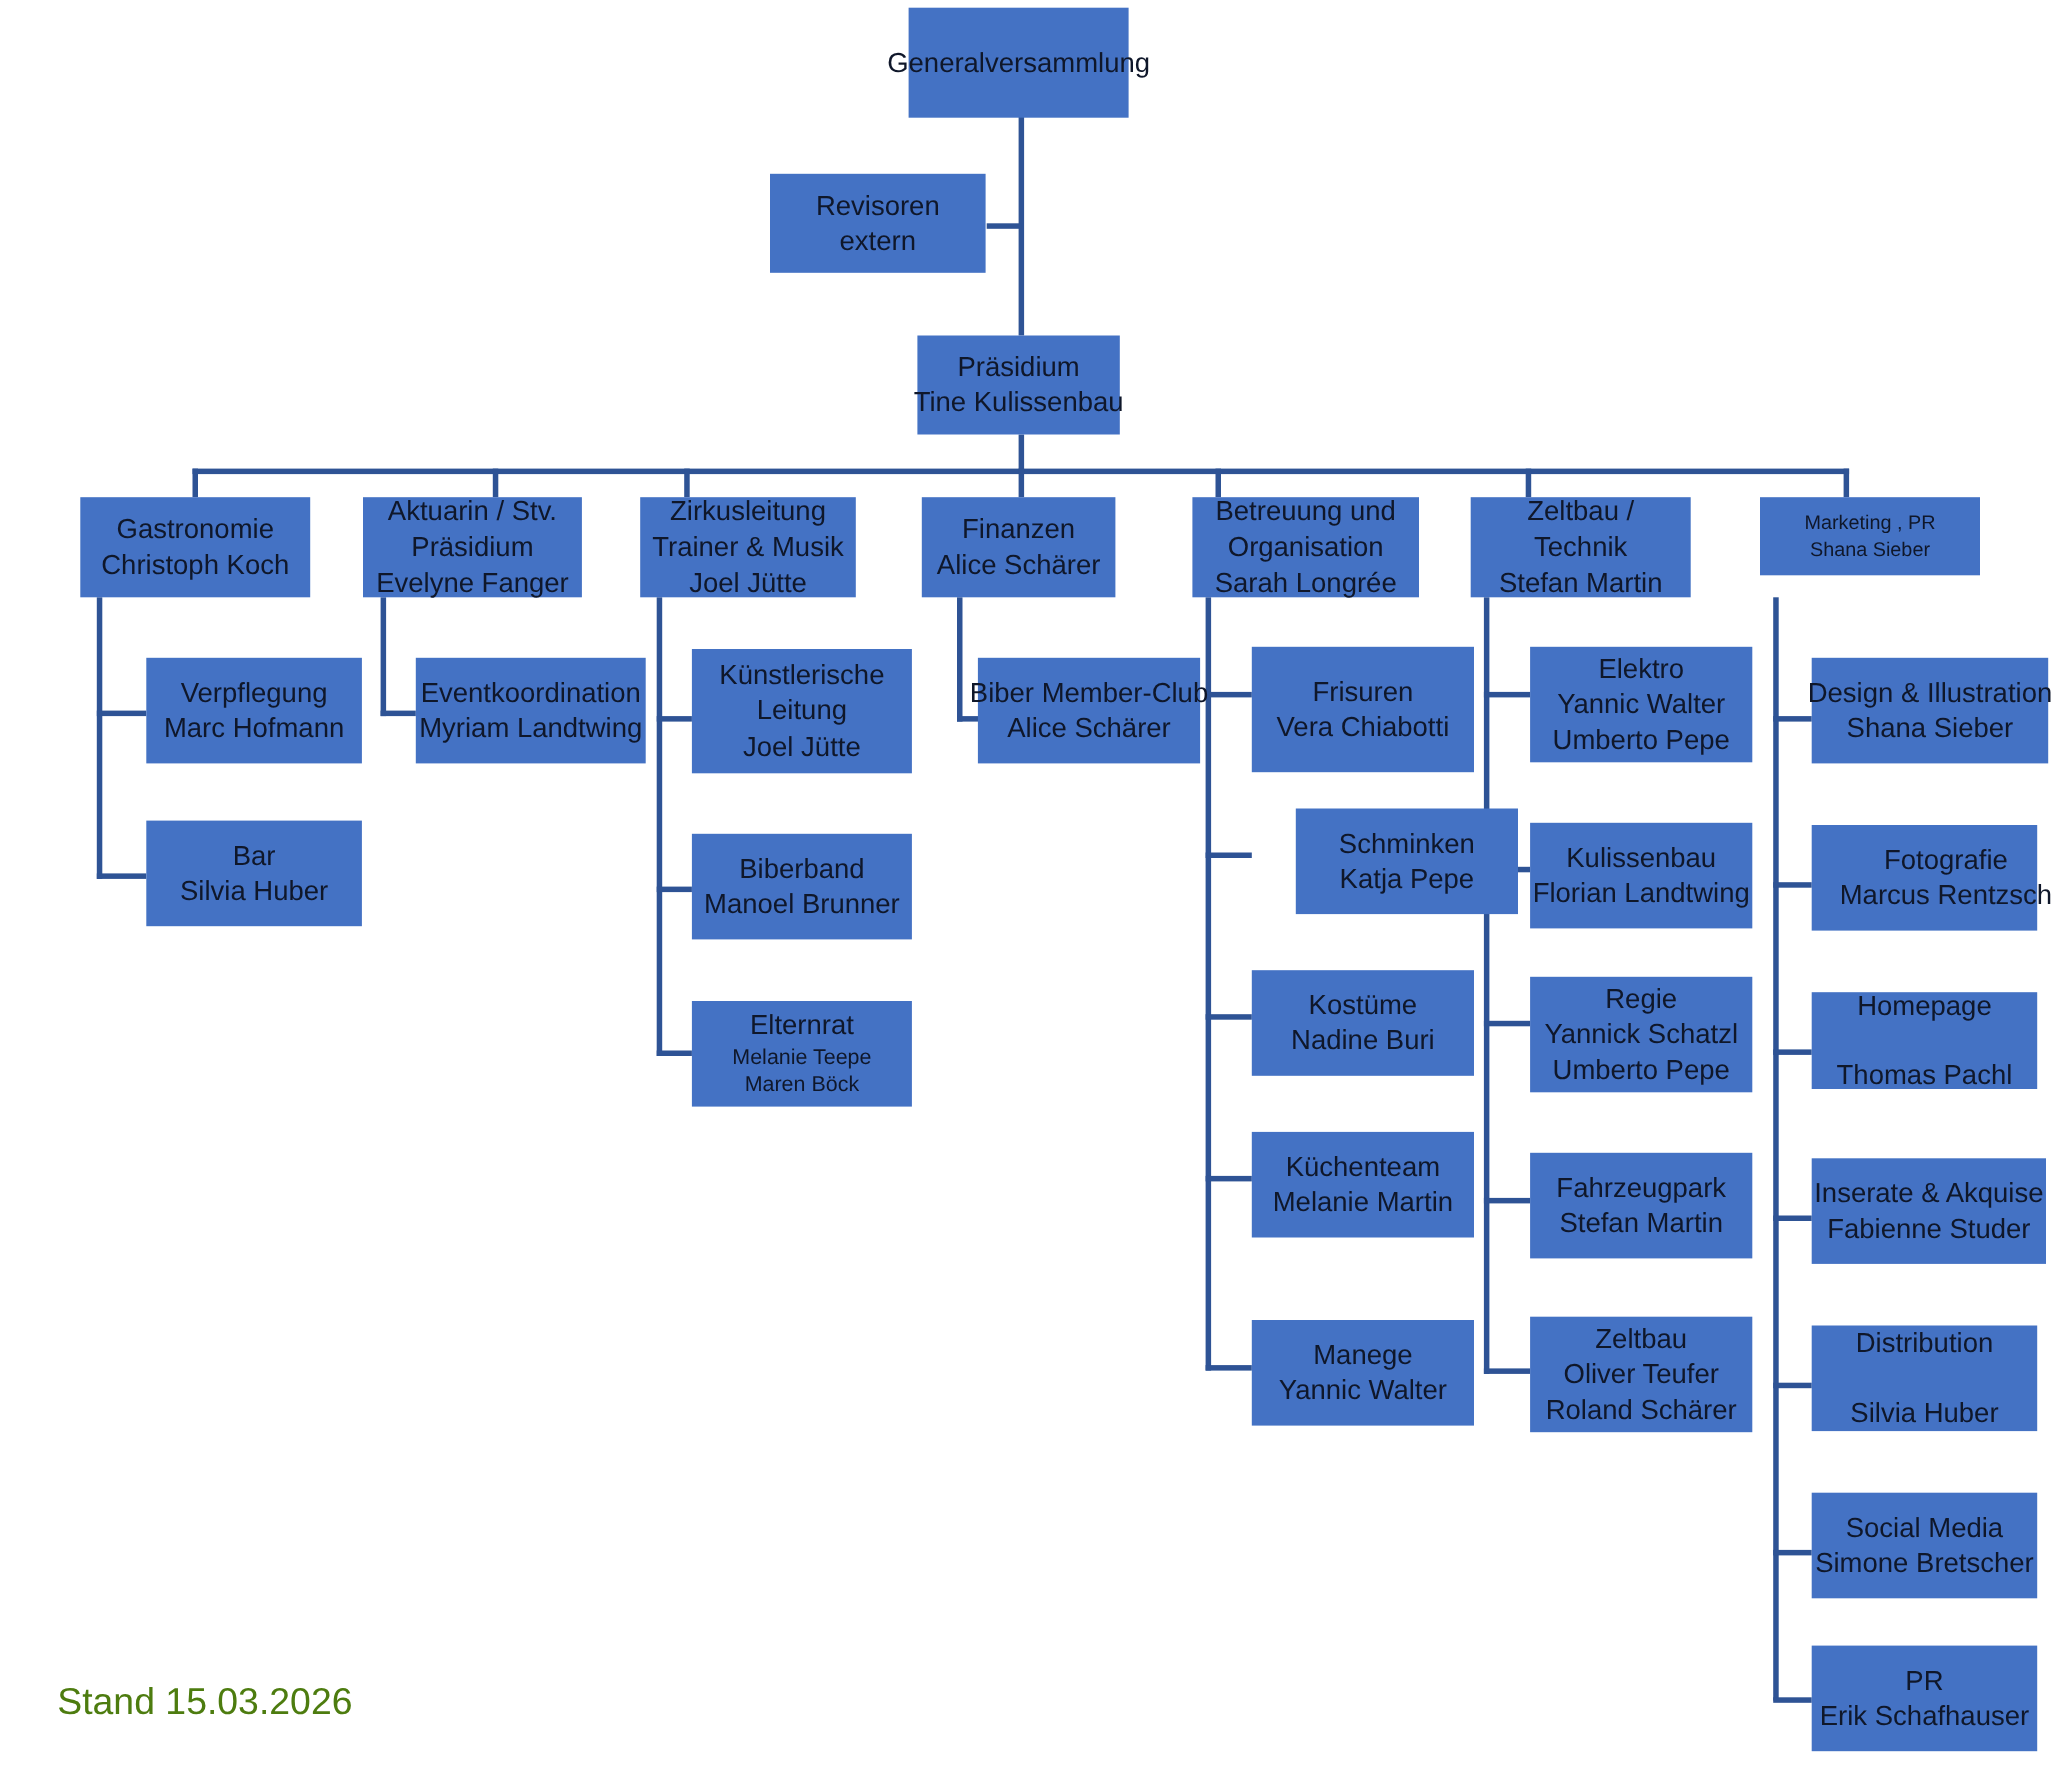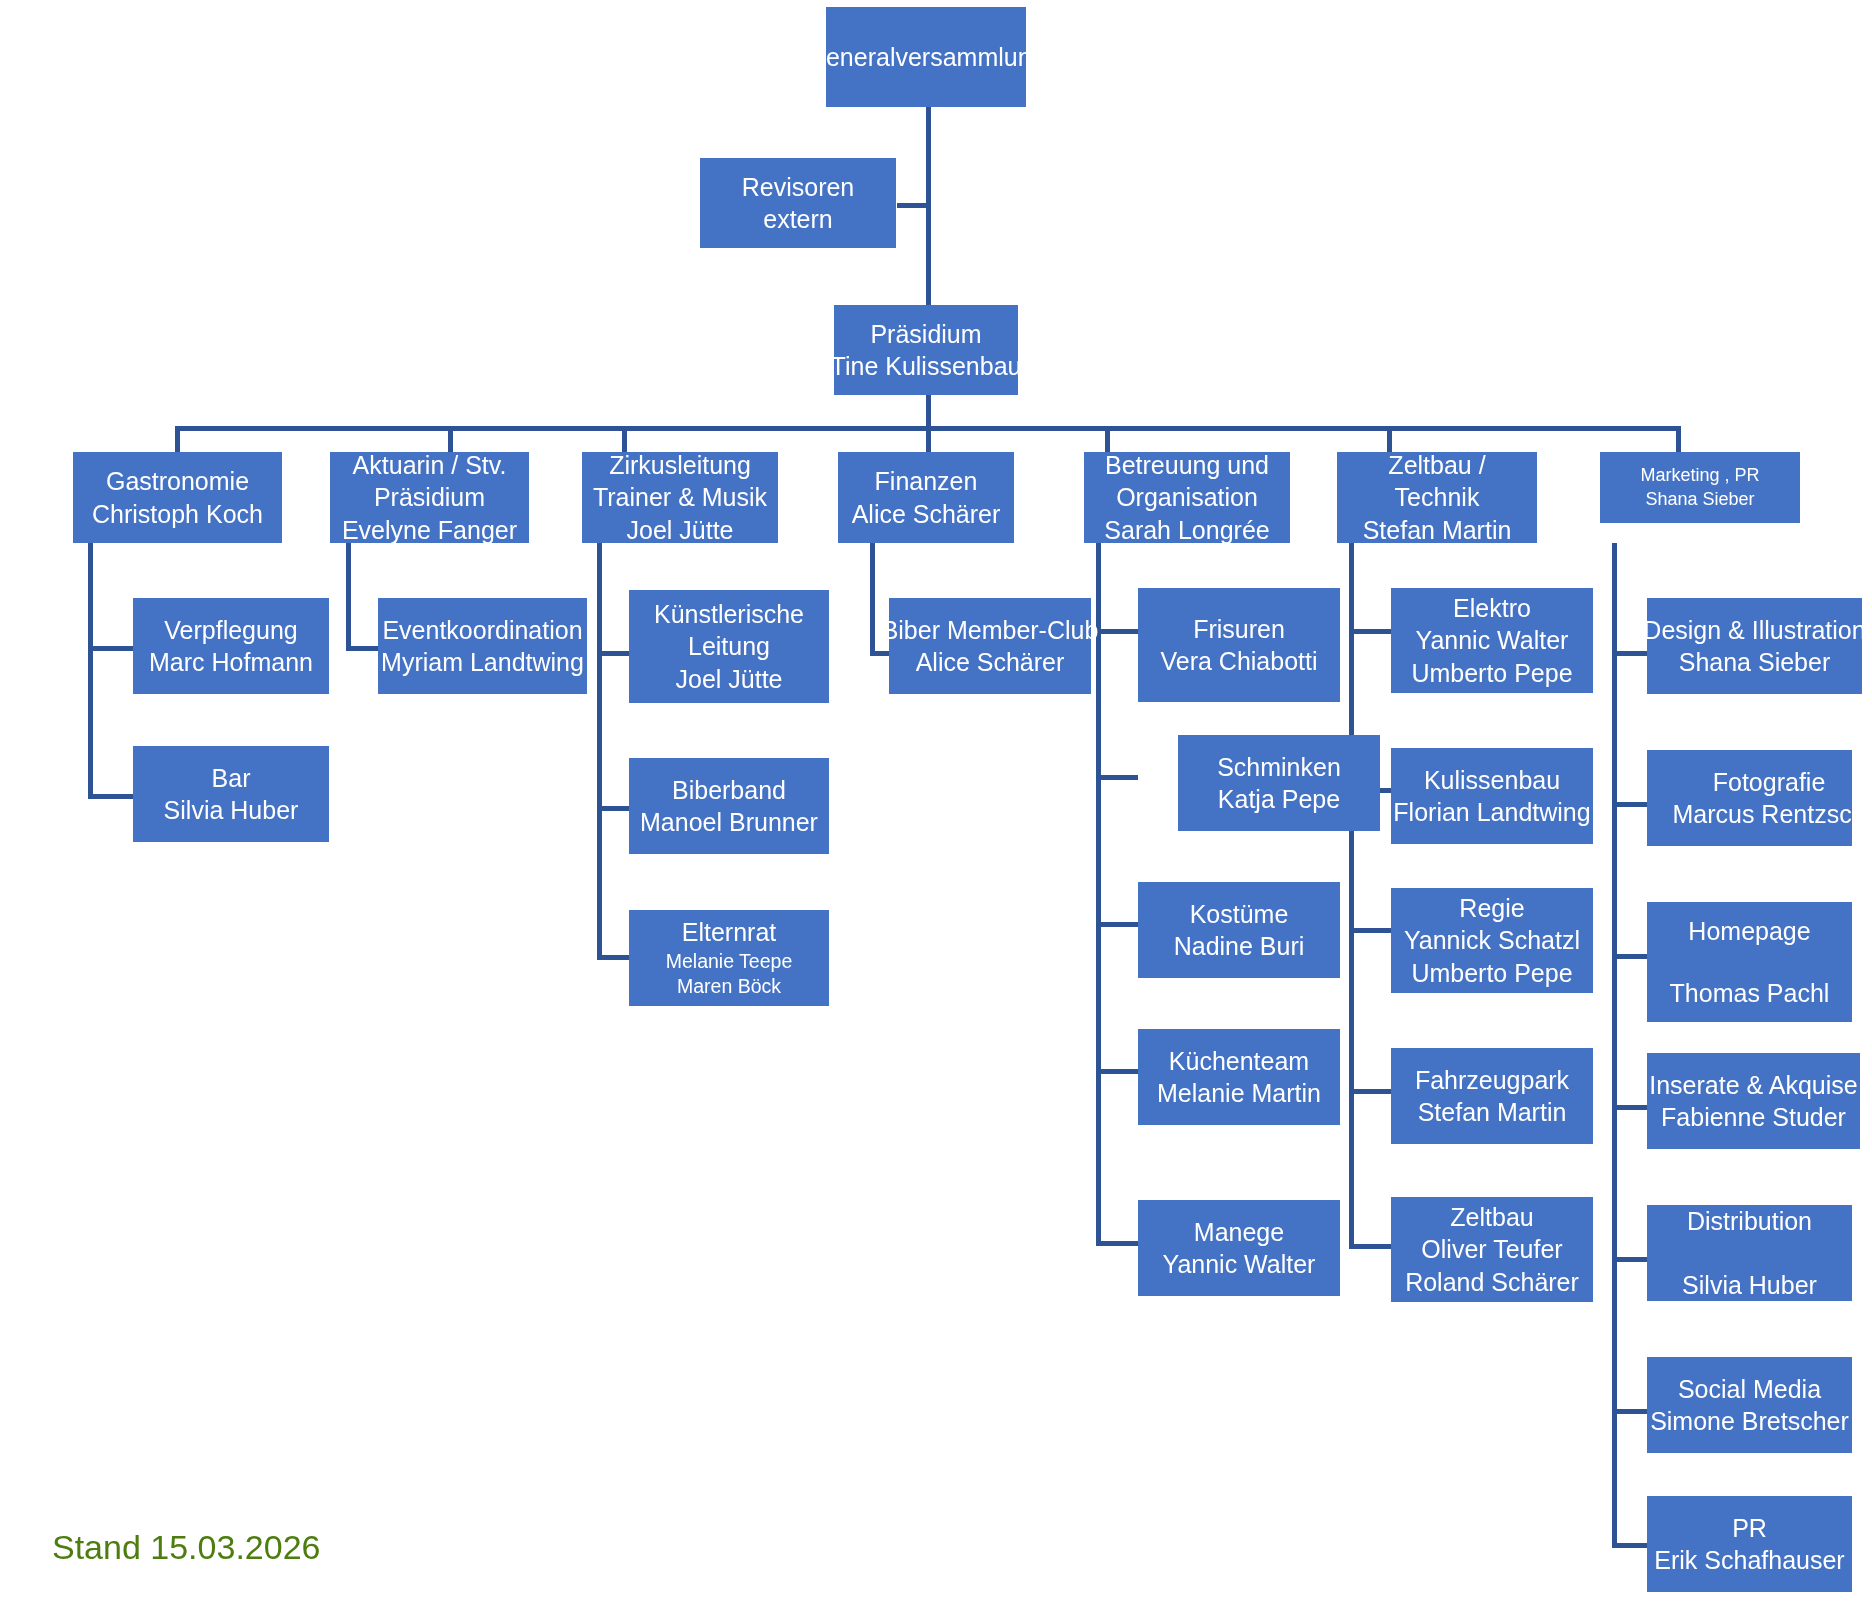"Generalversammlung" .node { color: #ffffff -> #0f172a }
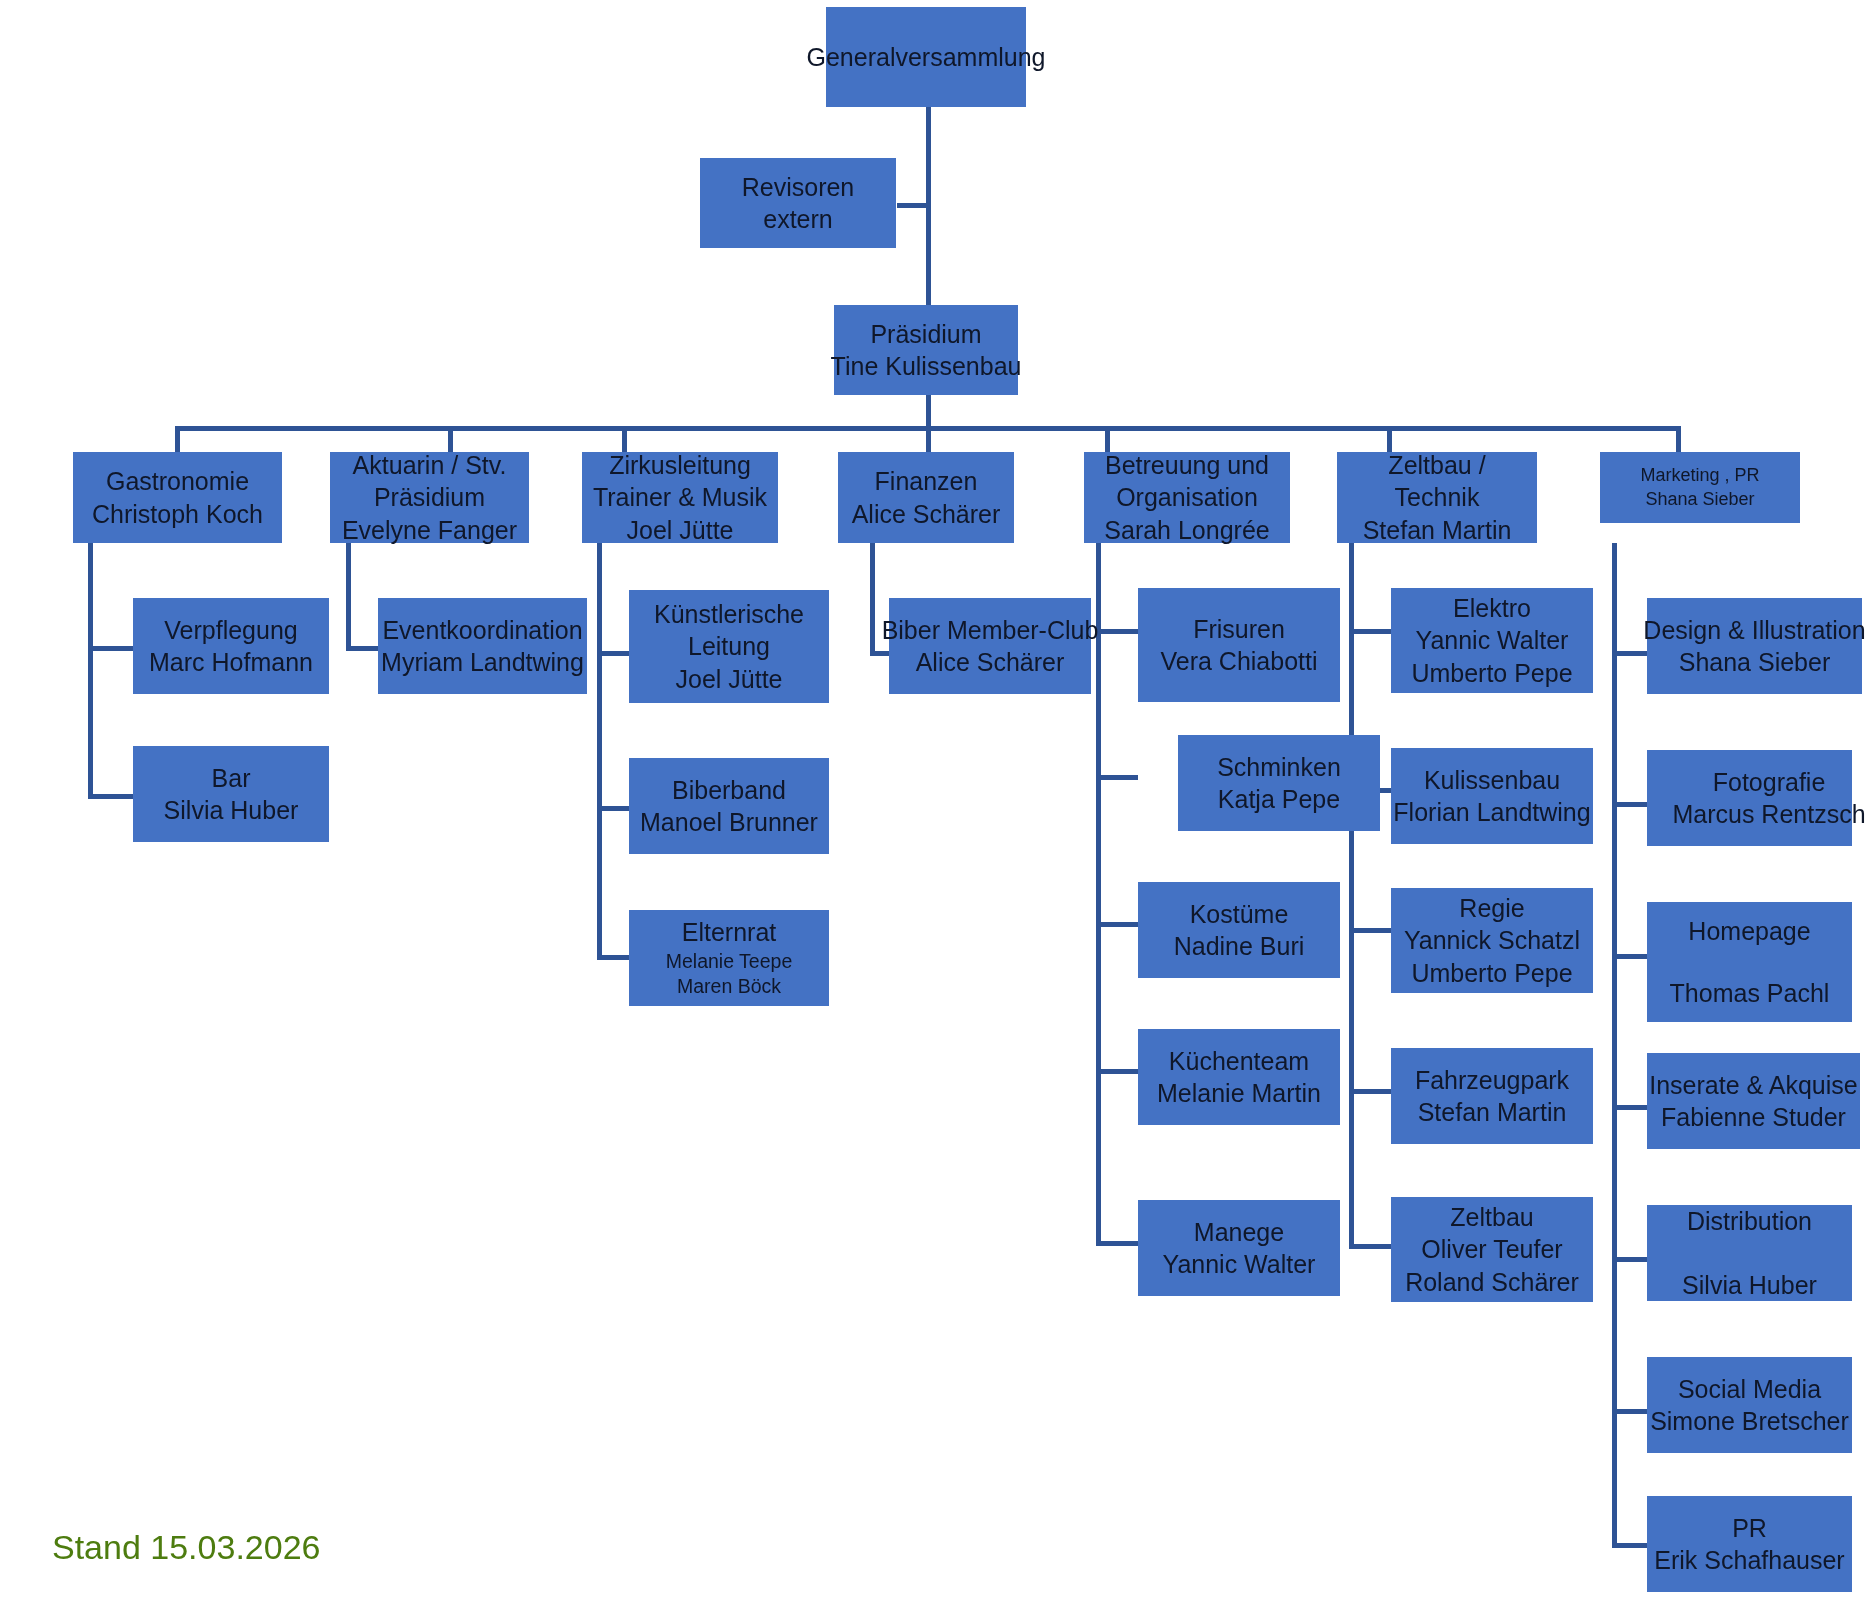"Homepage" div.node { height: 120px -> 88px }
